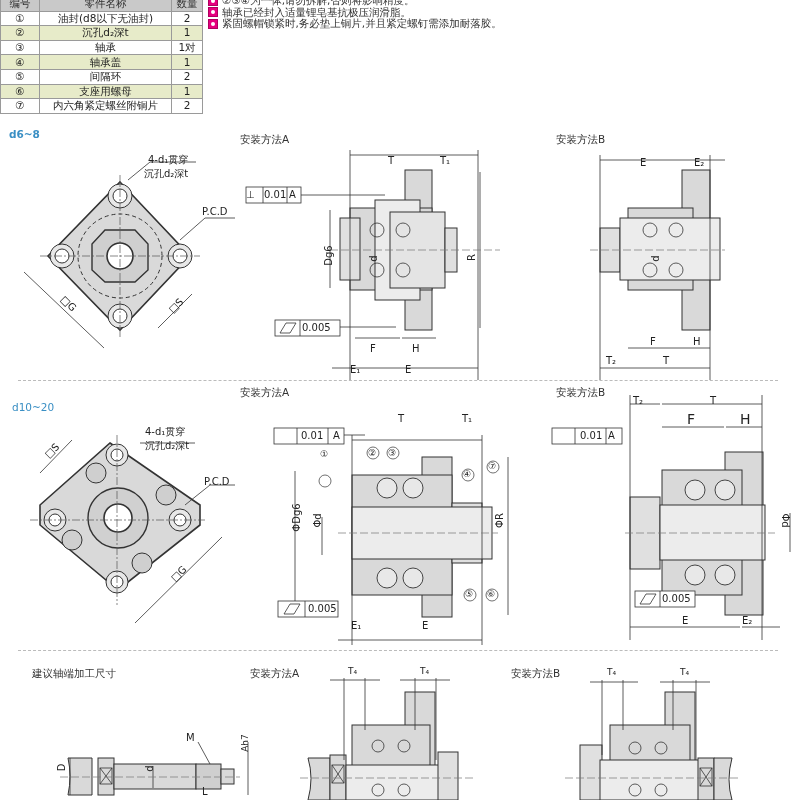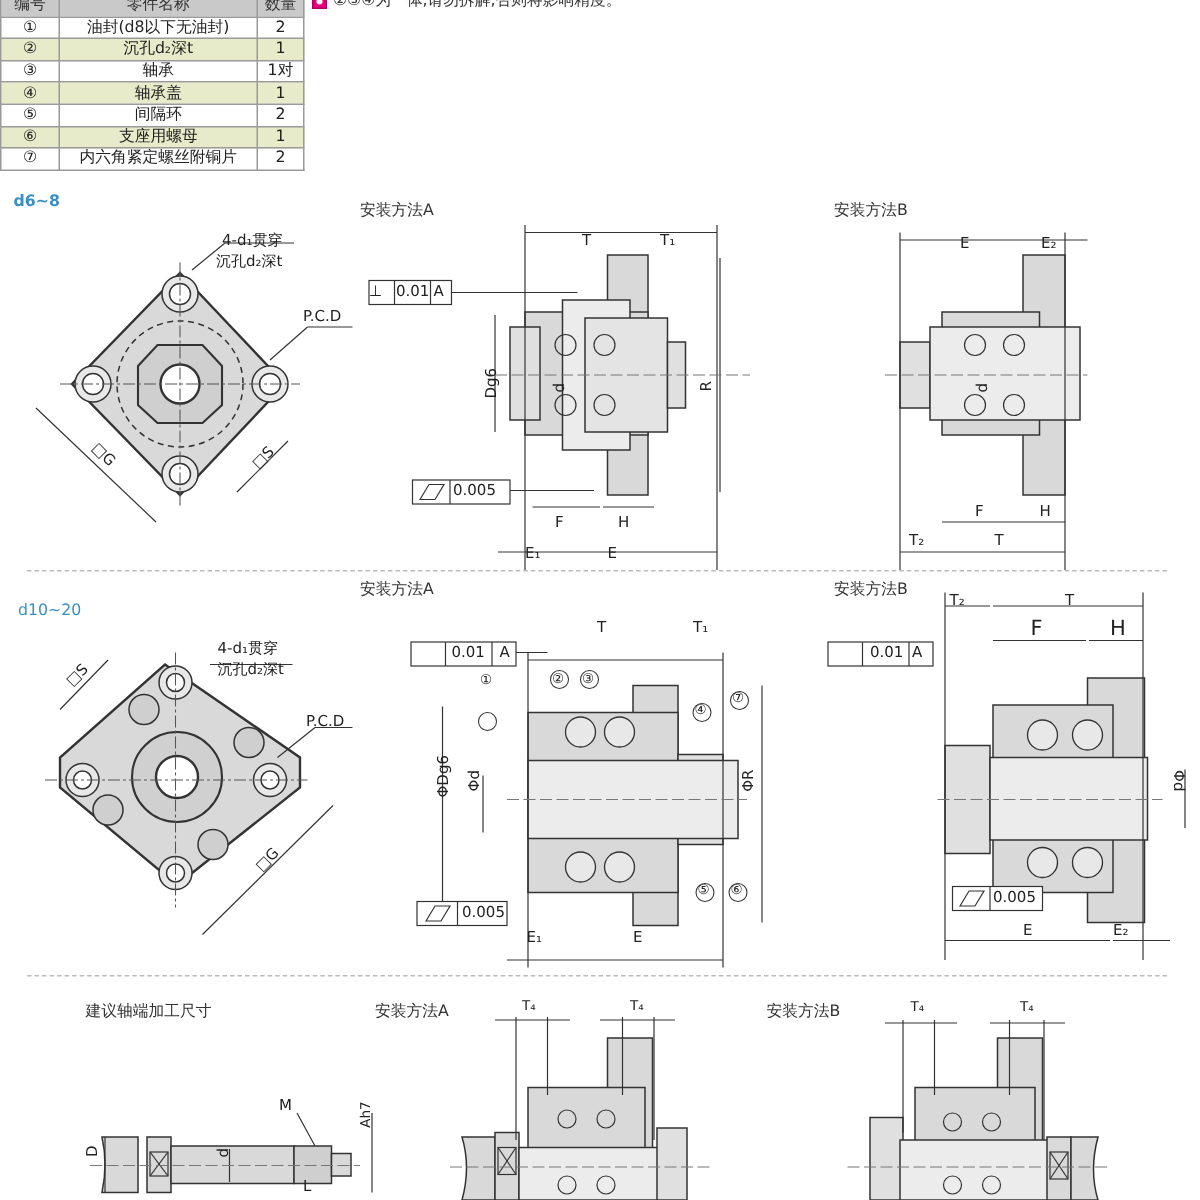"轴承已经封入适量锂皂基抗极压润滑脂。" div { html: none -> <div> <span></span> <span>轴承已经封入适量锂皂基抗极压润滑脂。</span> </div> }
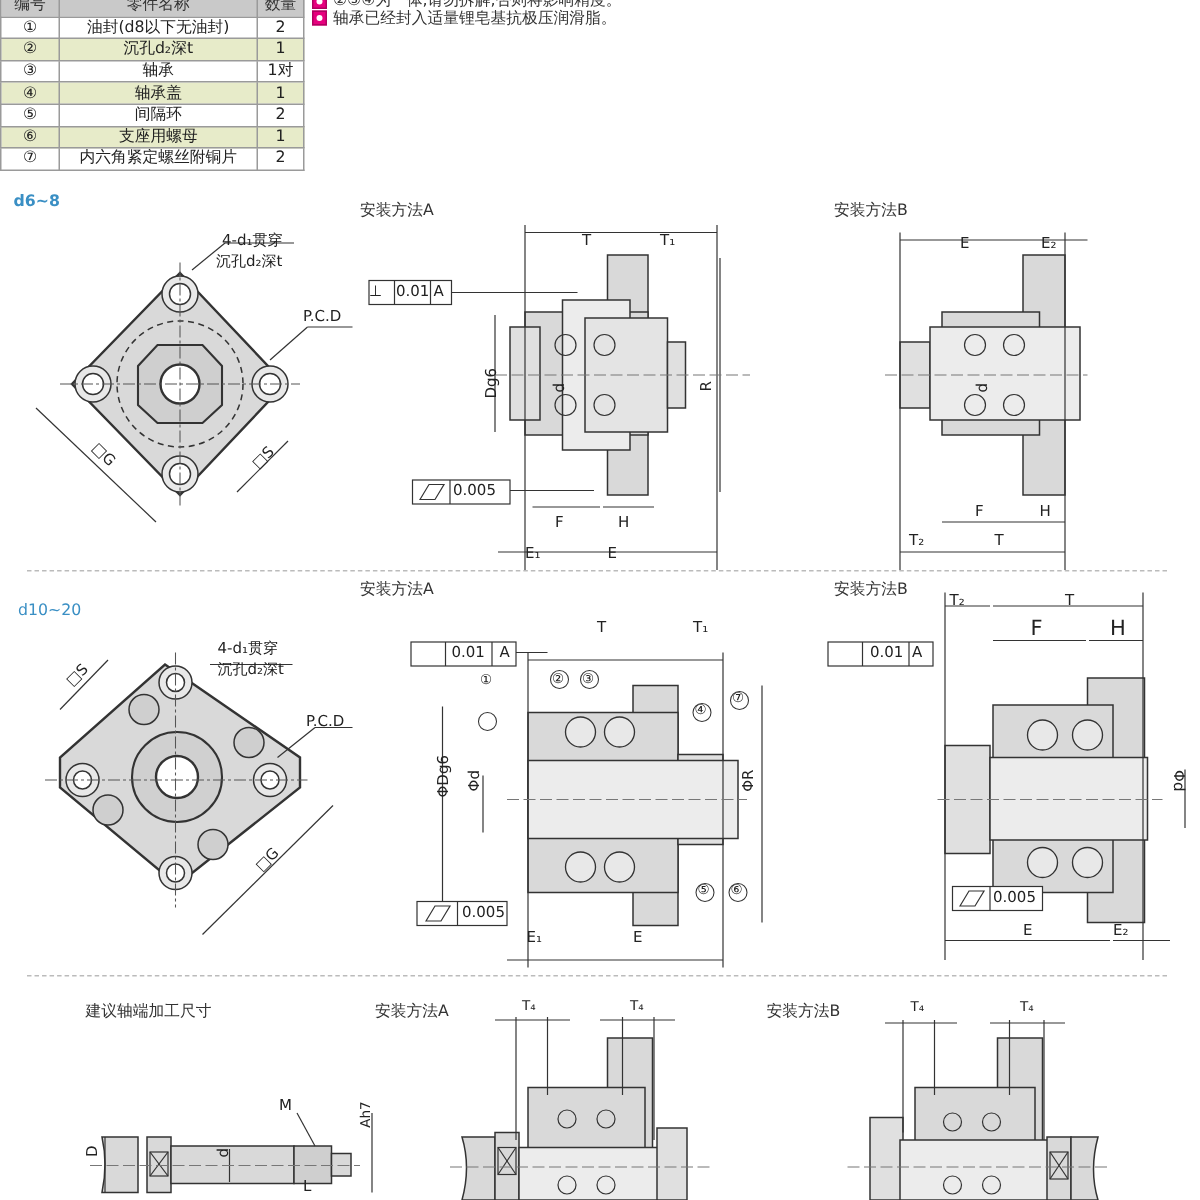"紧固螺帽锁紧时,务必垫上铜片,并且紧定螺钉需添加耐落胶。" div { html: none -> <div> <span></span> <span>紧固螺帽锁紧时,务必垫上铜片,并且紧定螺钉需添加耐落胶。</span> </div> }
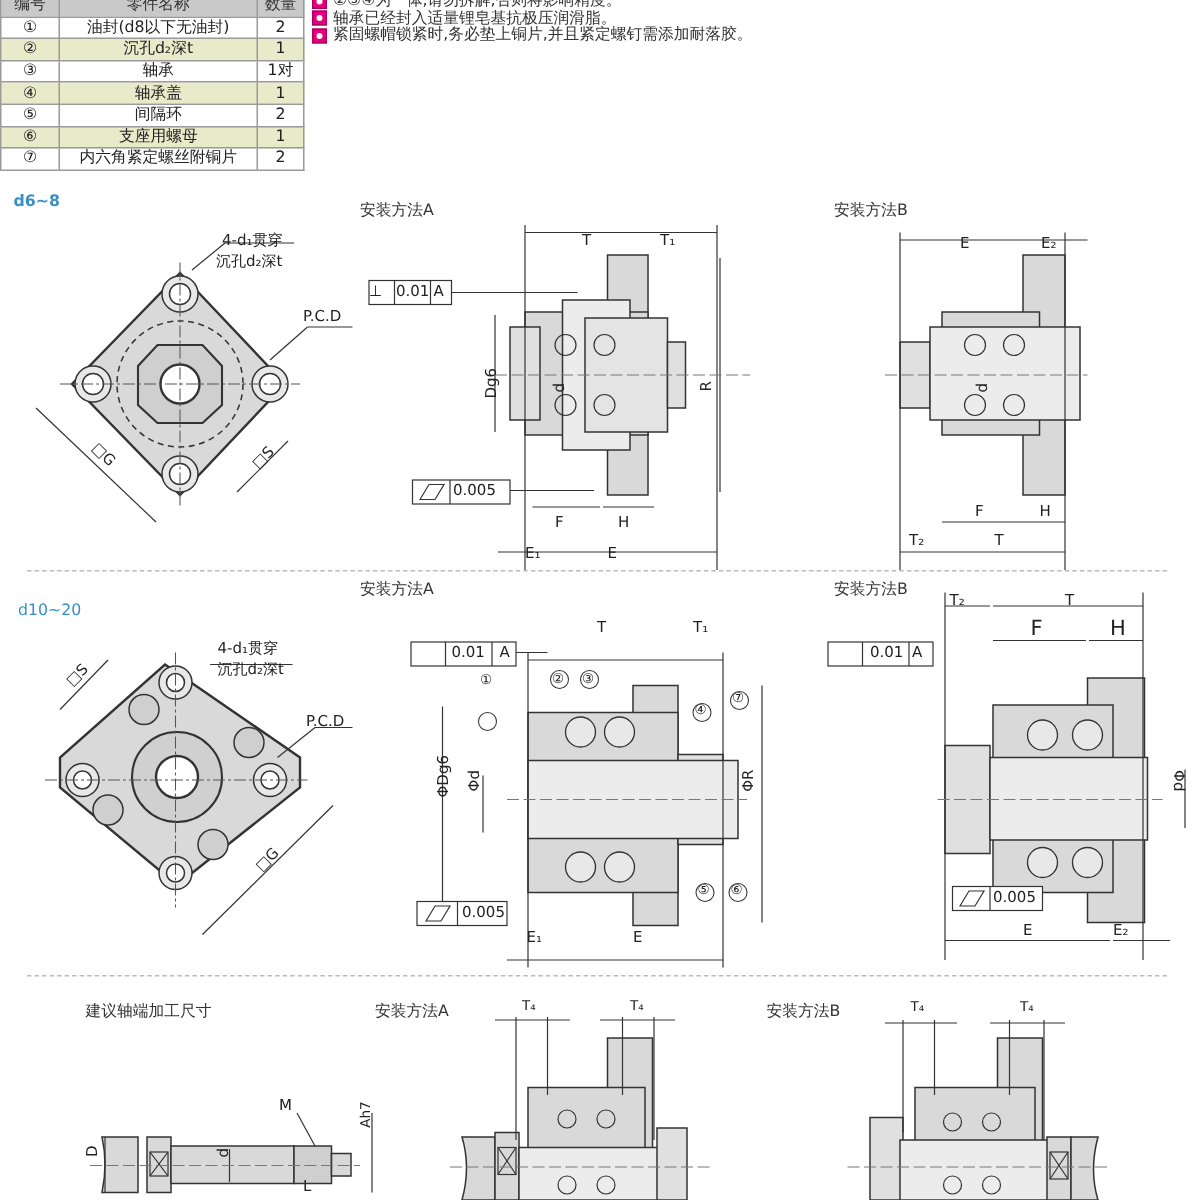"建议轴端加工尺寸" div.abs { left: 57px -> 32px }
